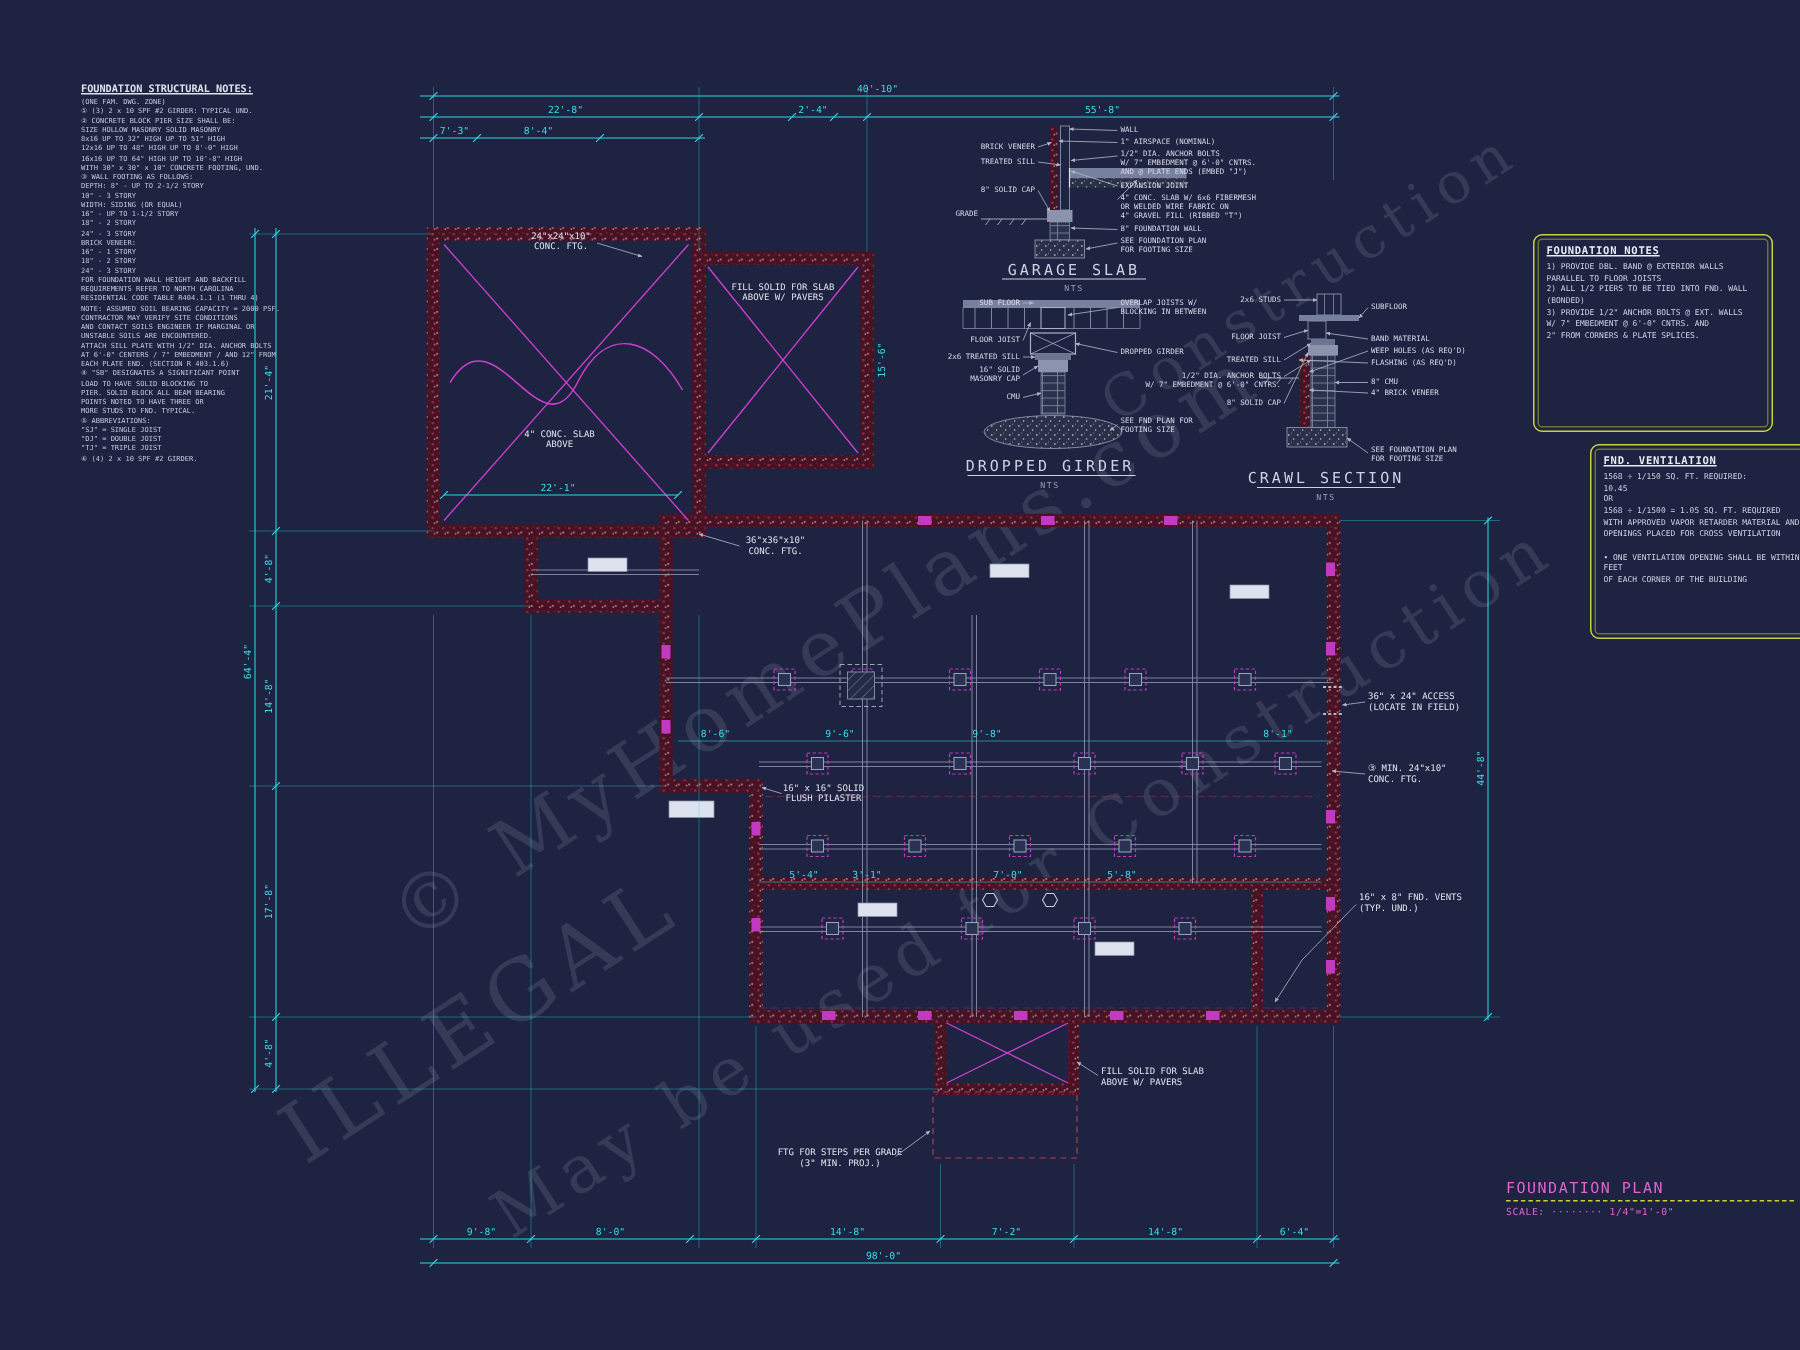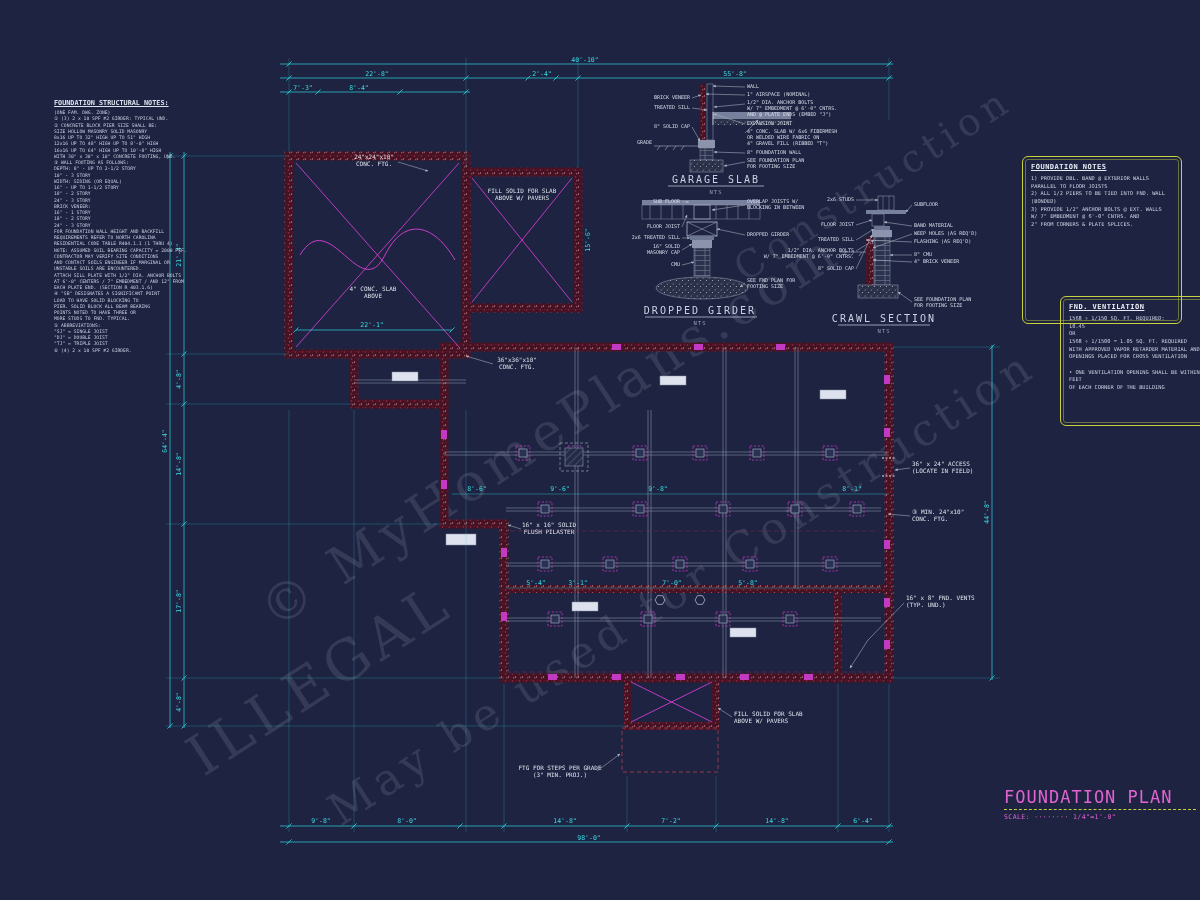"FOUNDATION STRUCTURAL NOTES:" .struct-notes { margin-top: 44px -> none }
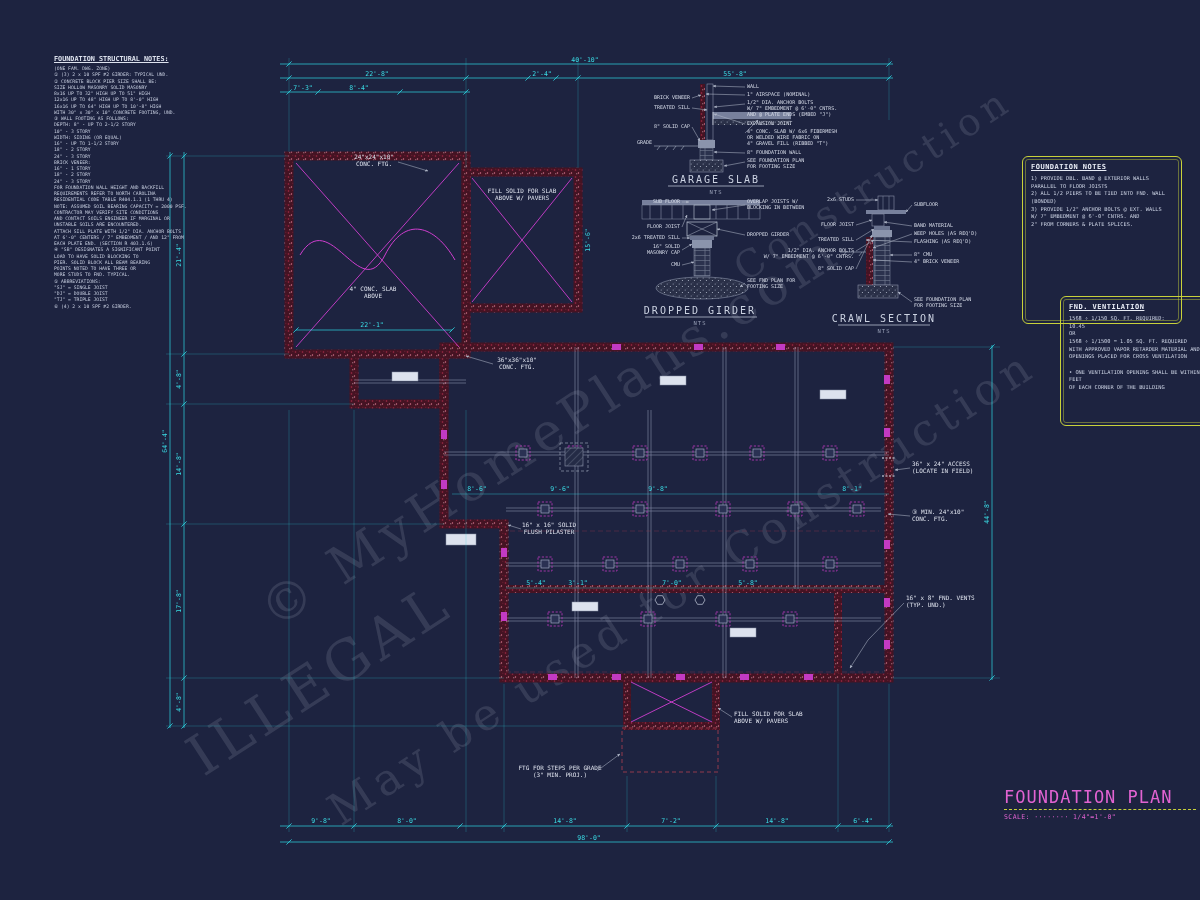"FOUNDATION NOTES" .nb1 { height: 168px -> 132px }
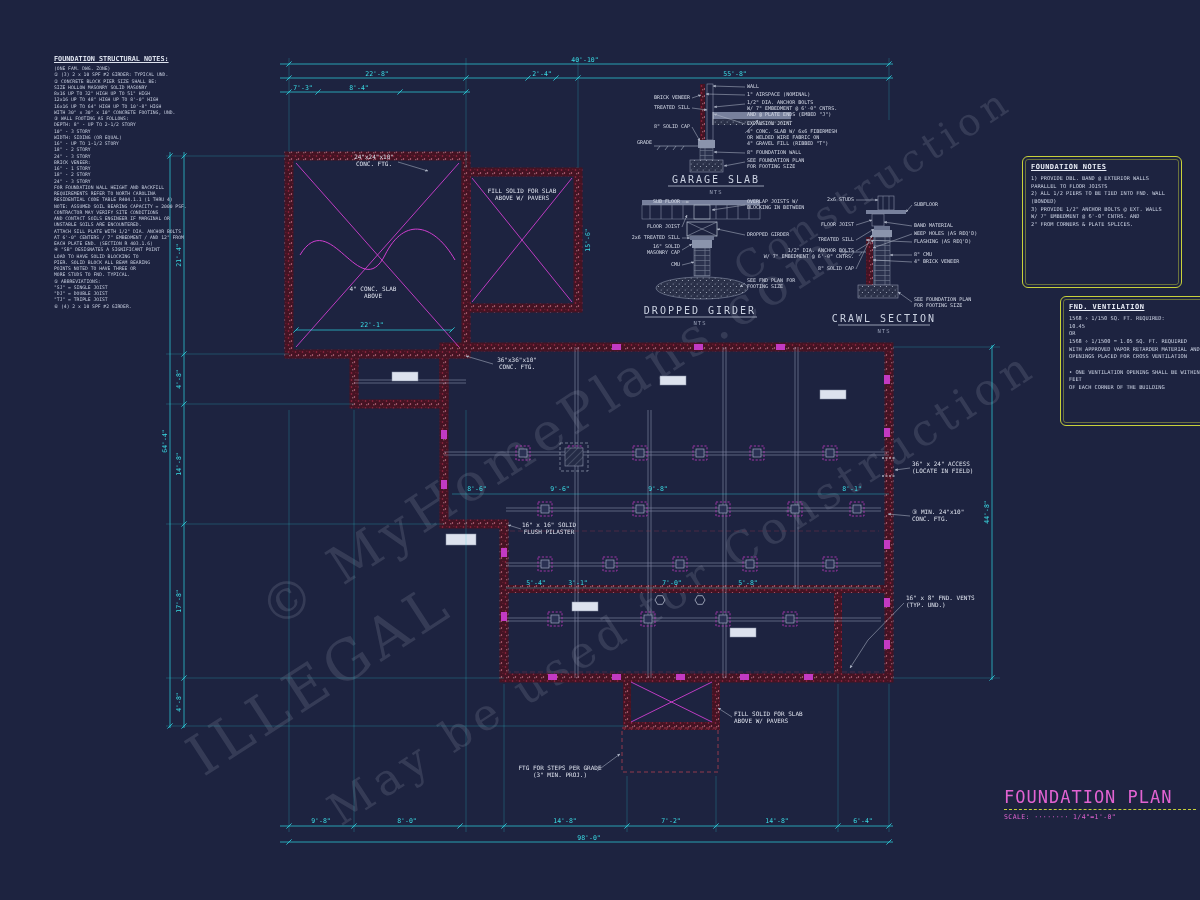"FOUNDATION PLAN" .tb-title { font-size: 17px -> 10px }
